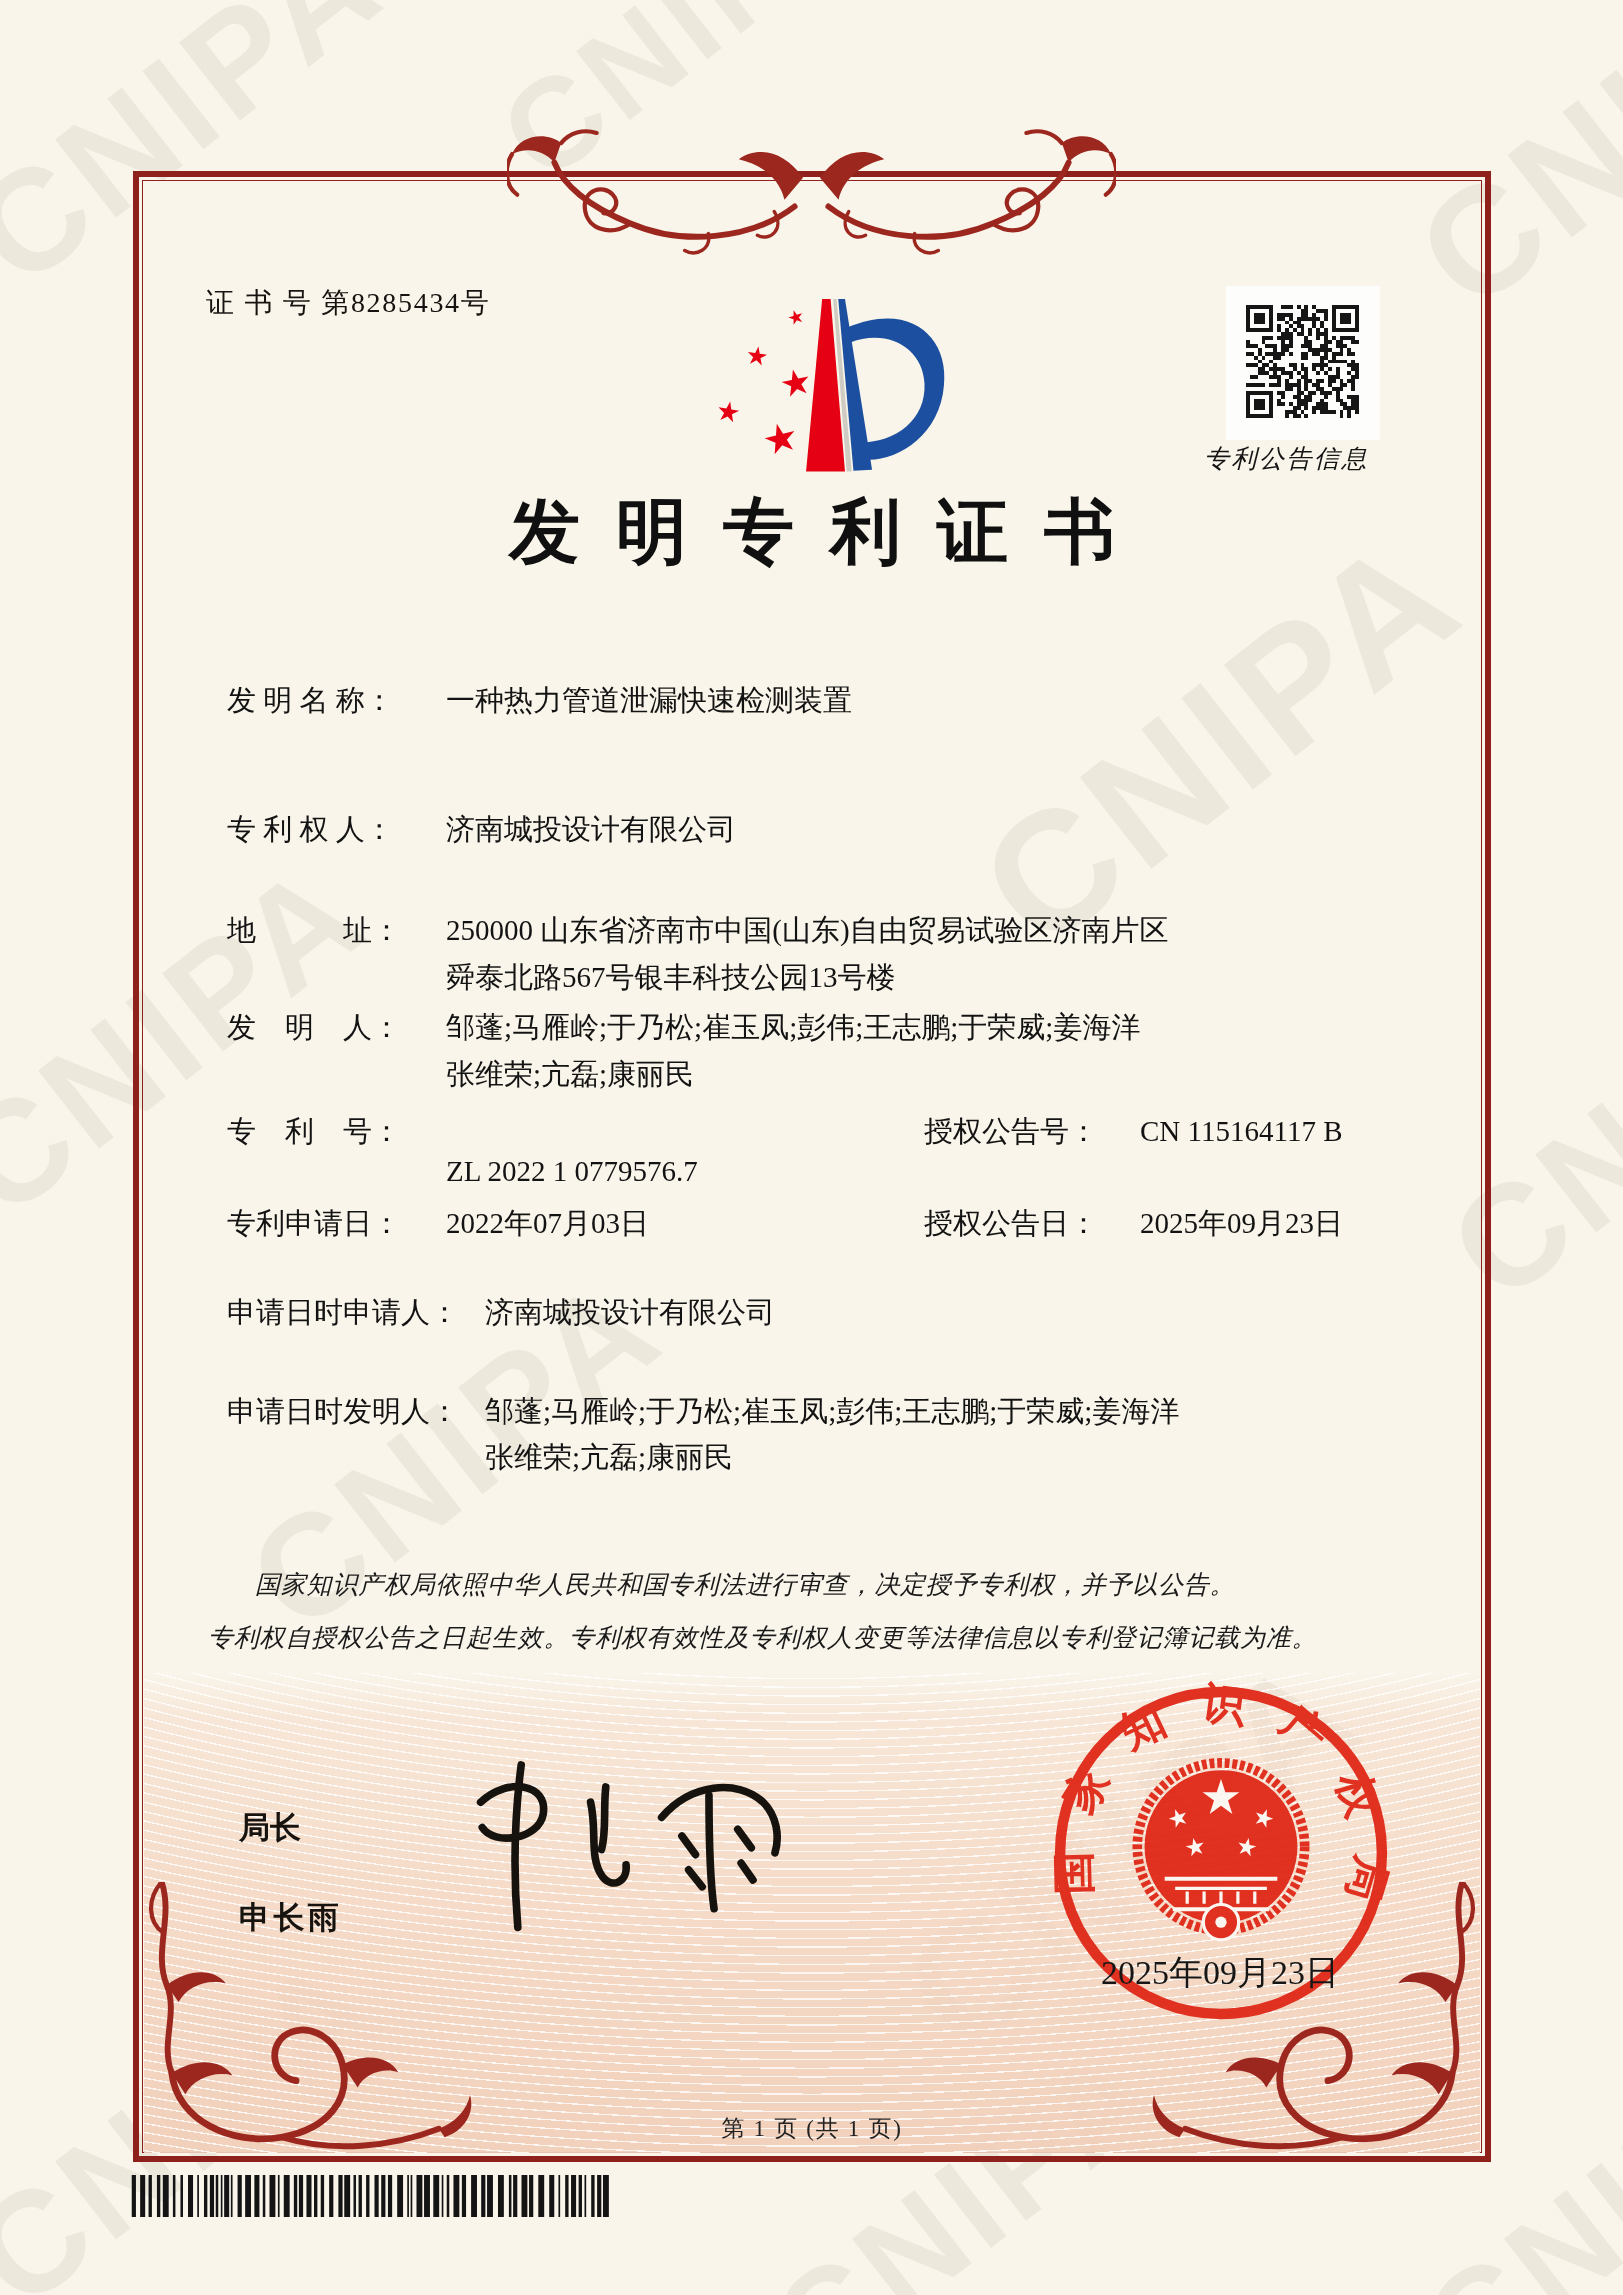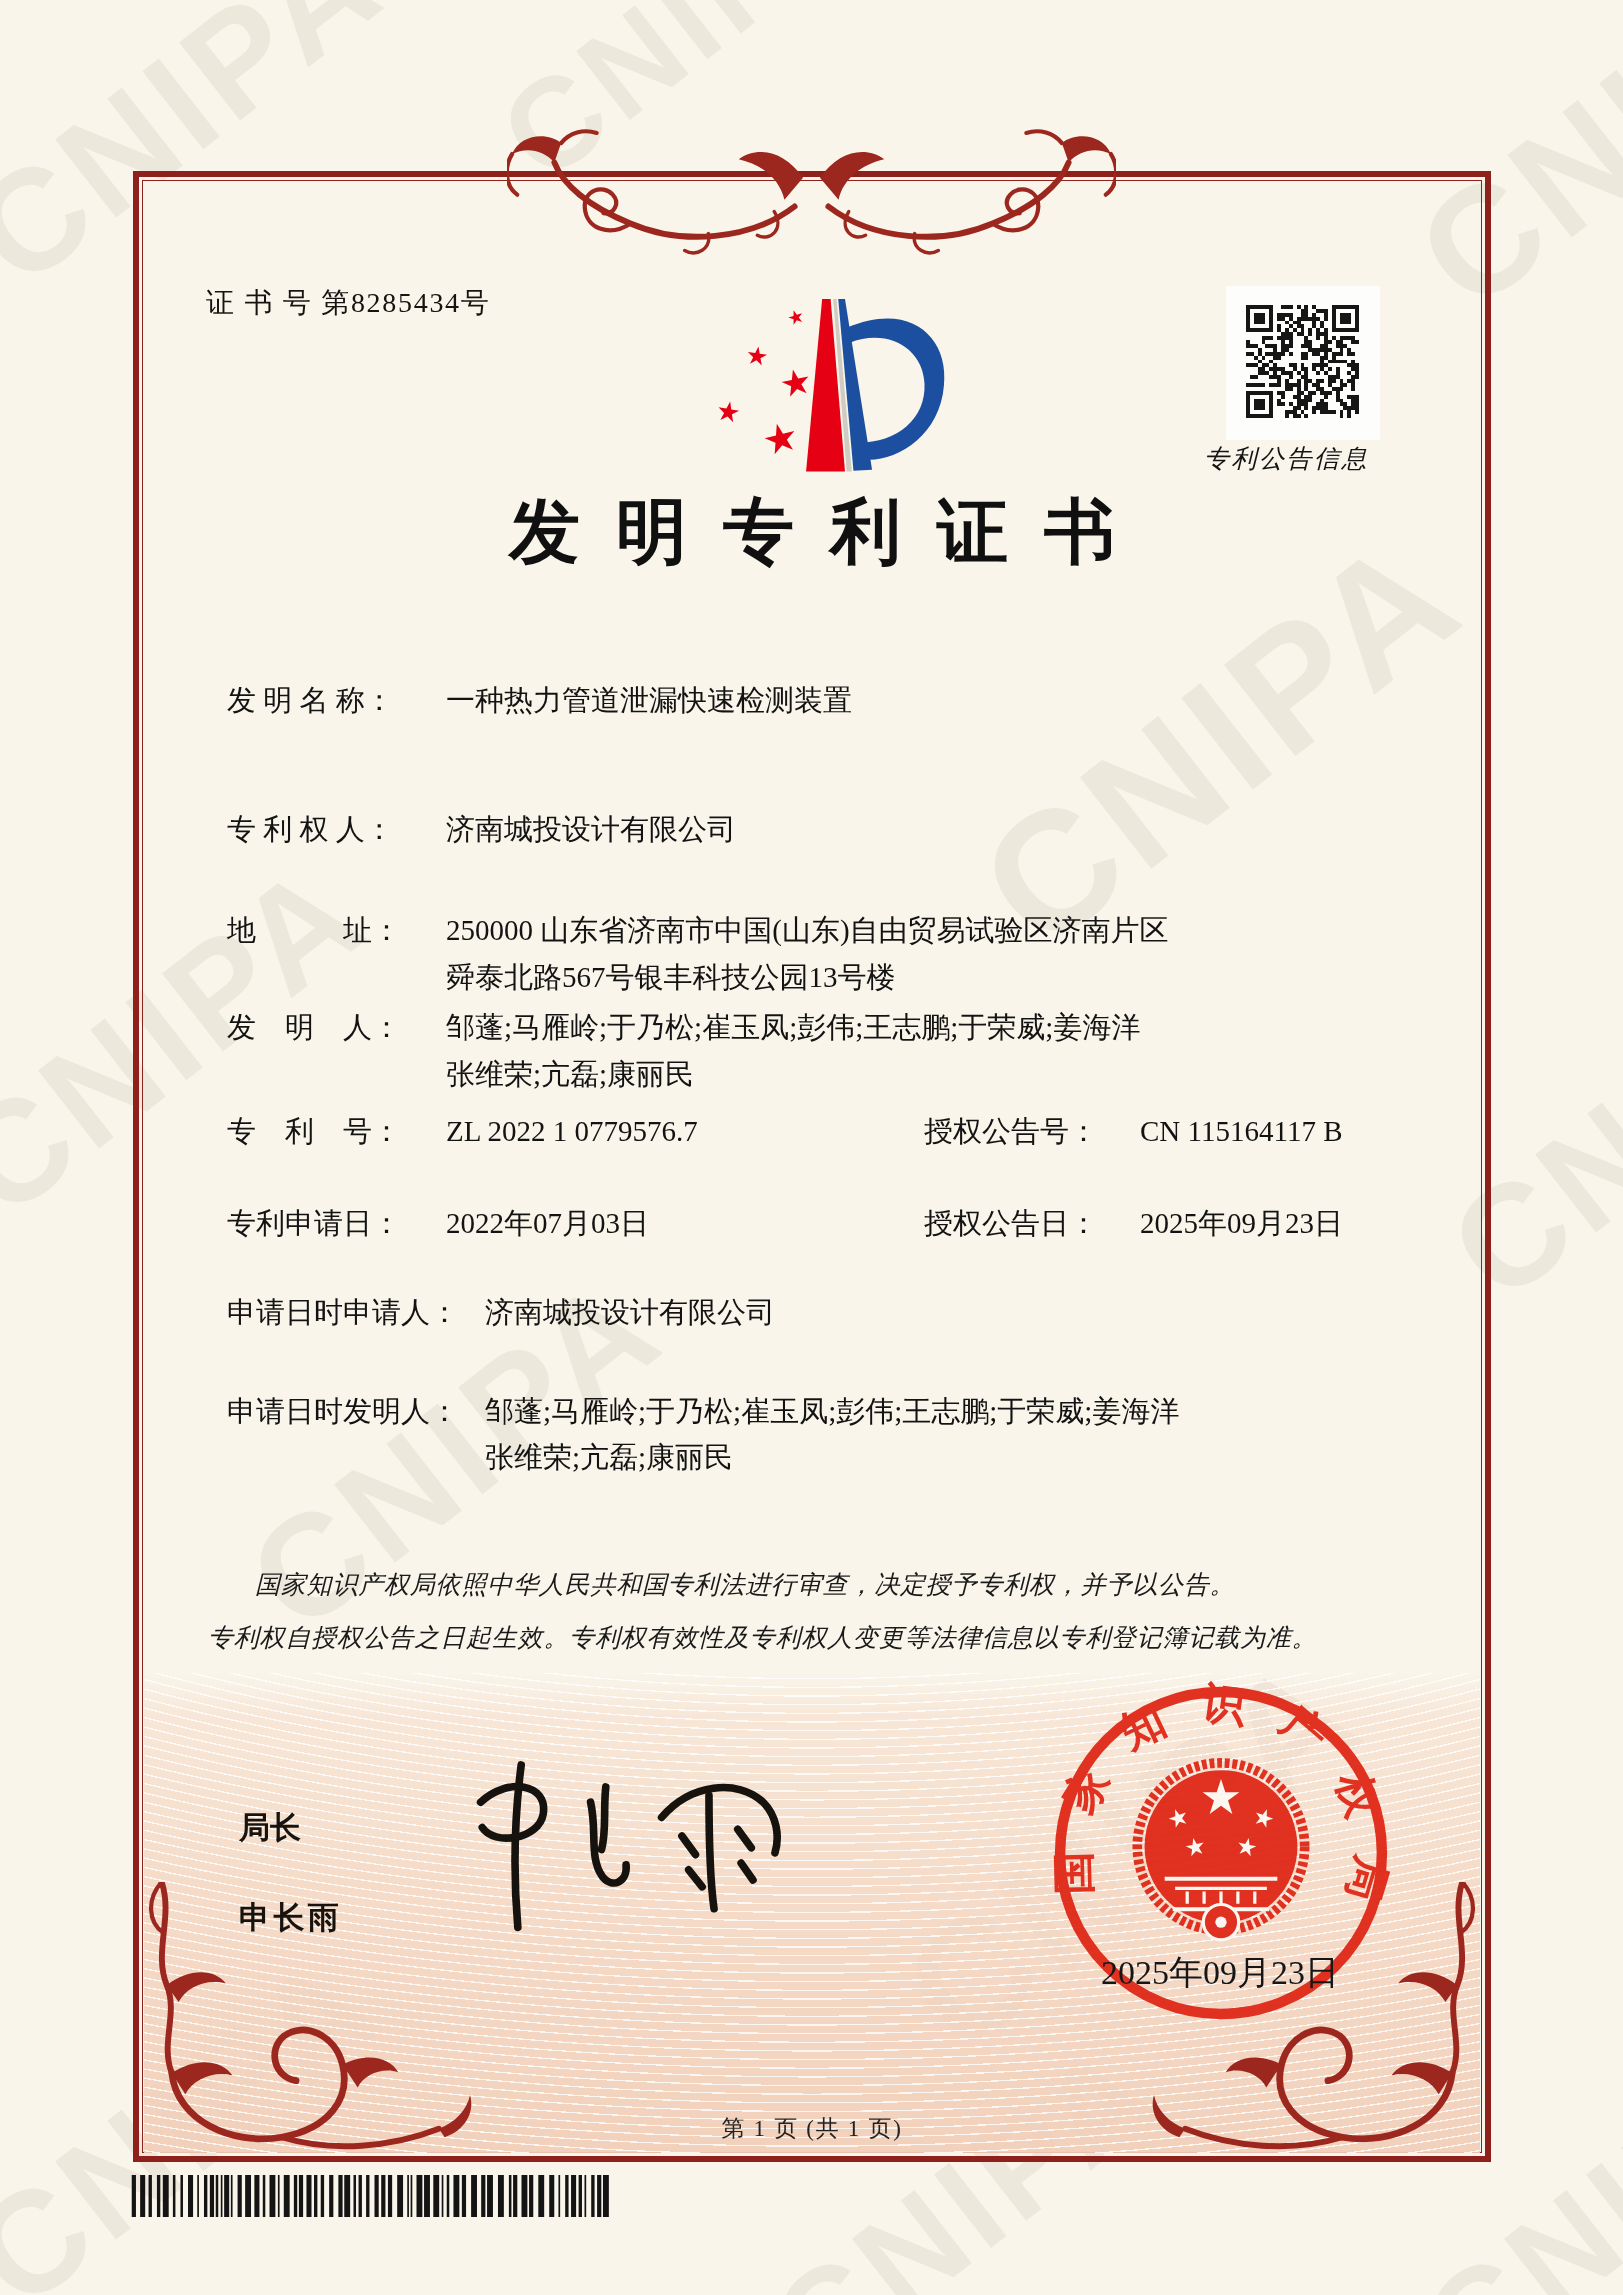"ZL 2022 1 0779576.7" div.abs { top: 1116px -> 1156px }
